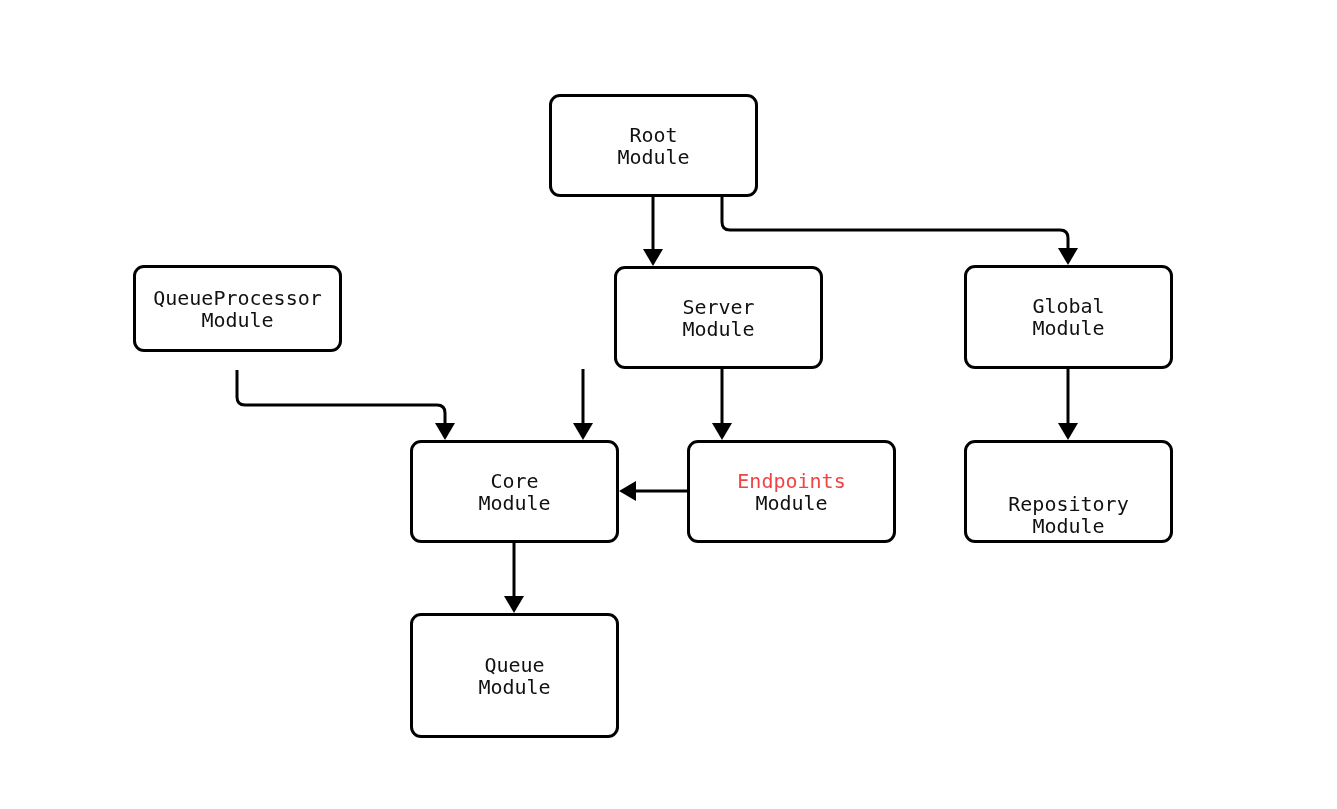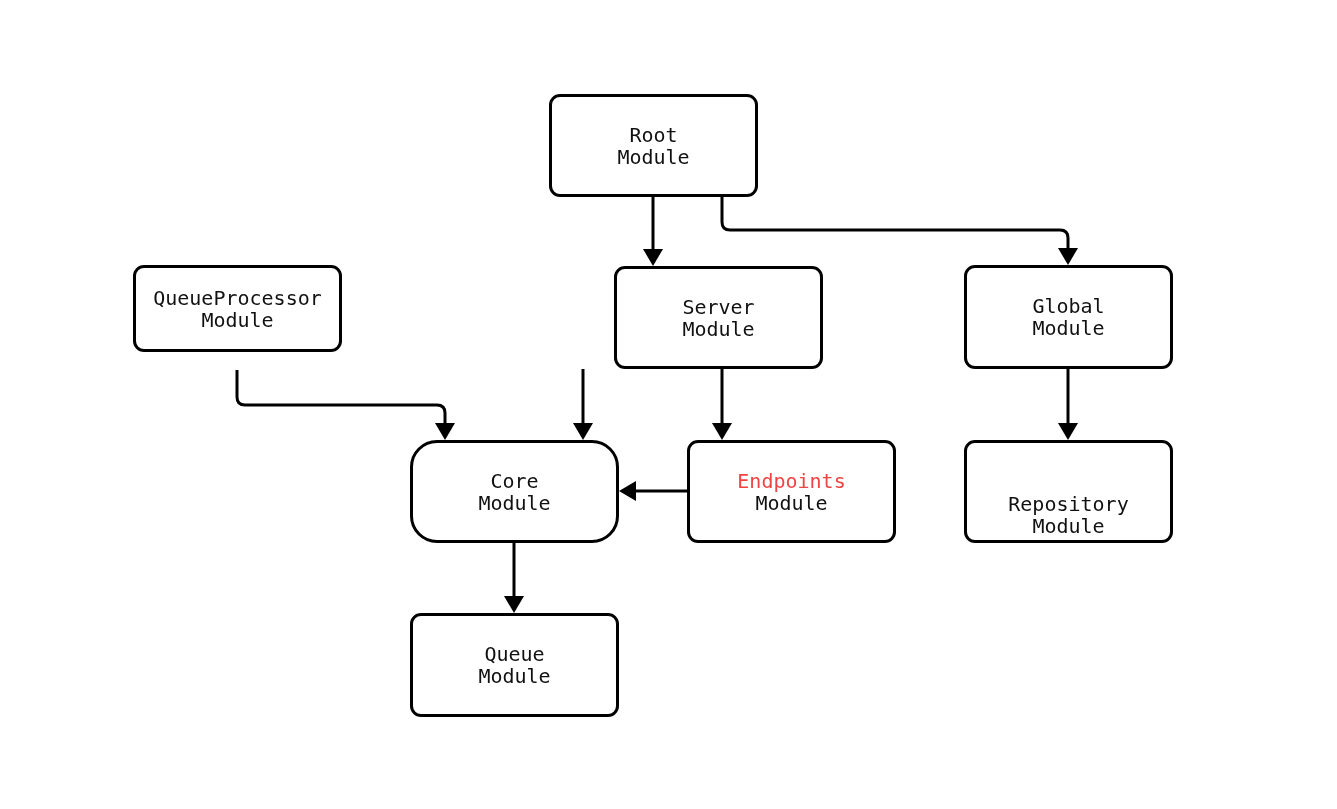"Core" div.node { border-radius: 27px -> none }
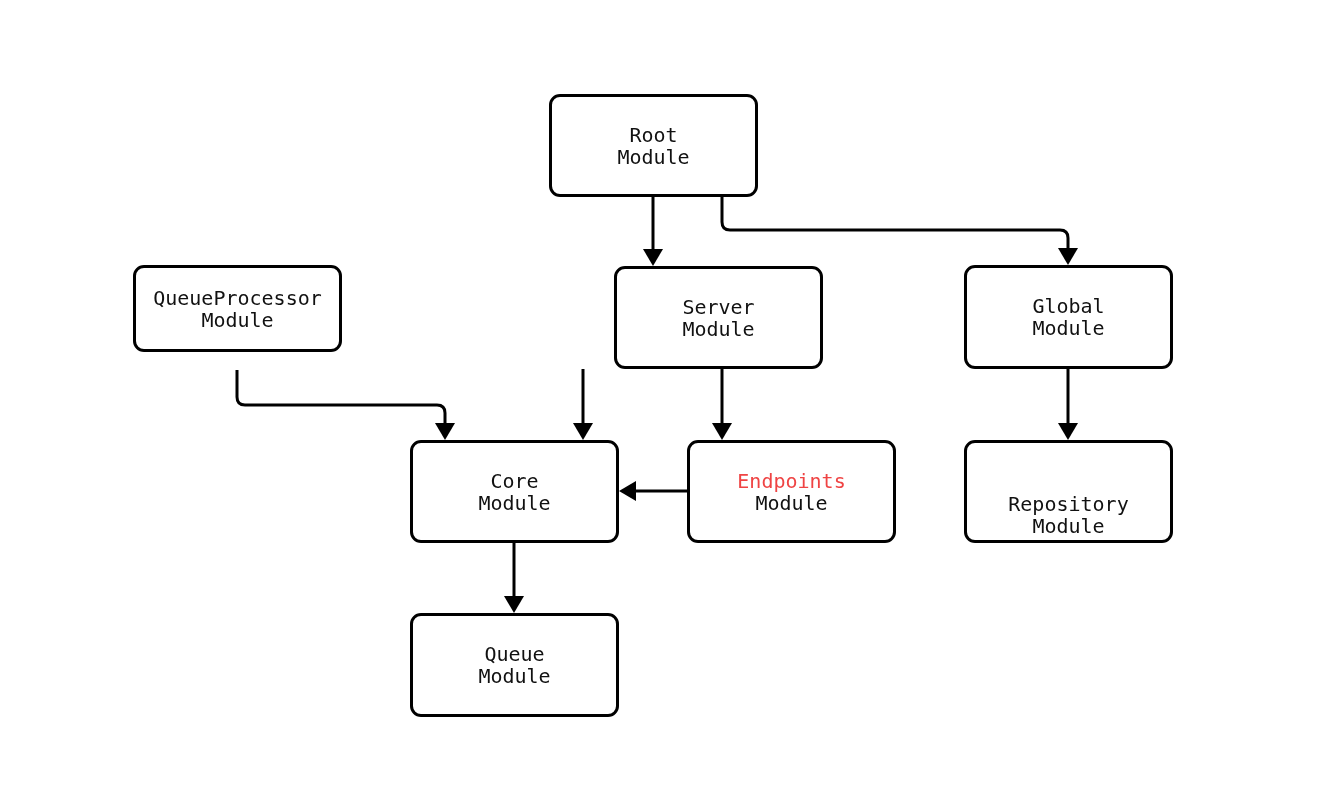"Queue" div.node { height: 104px -> 125px }
